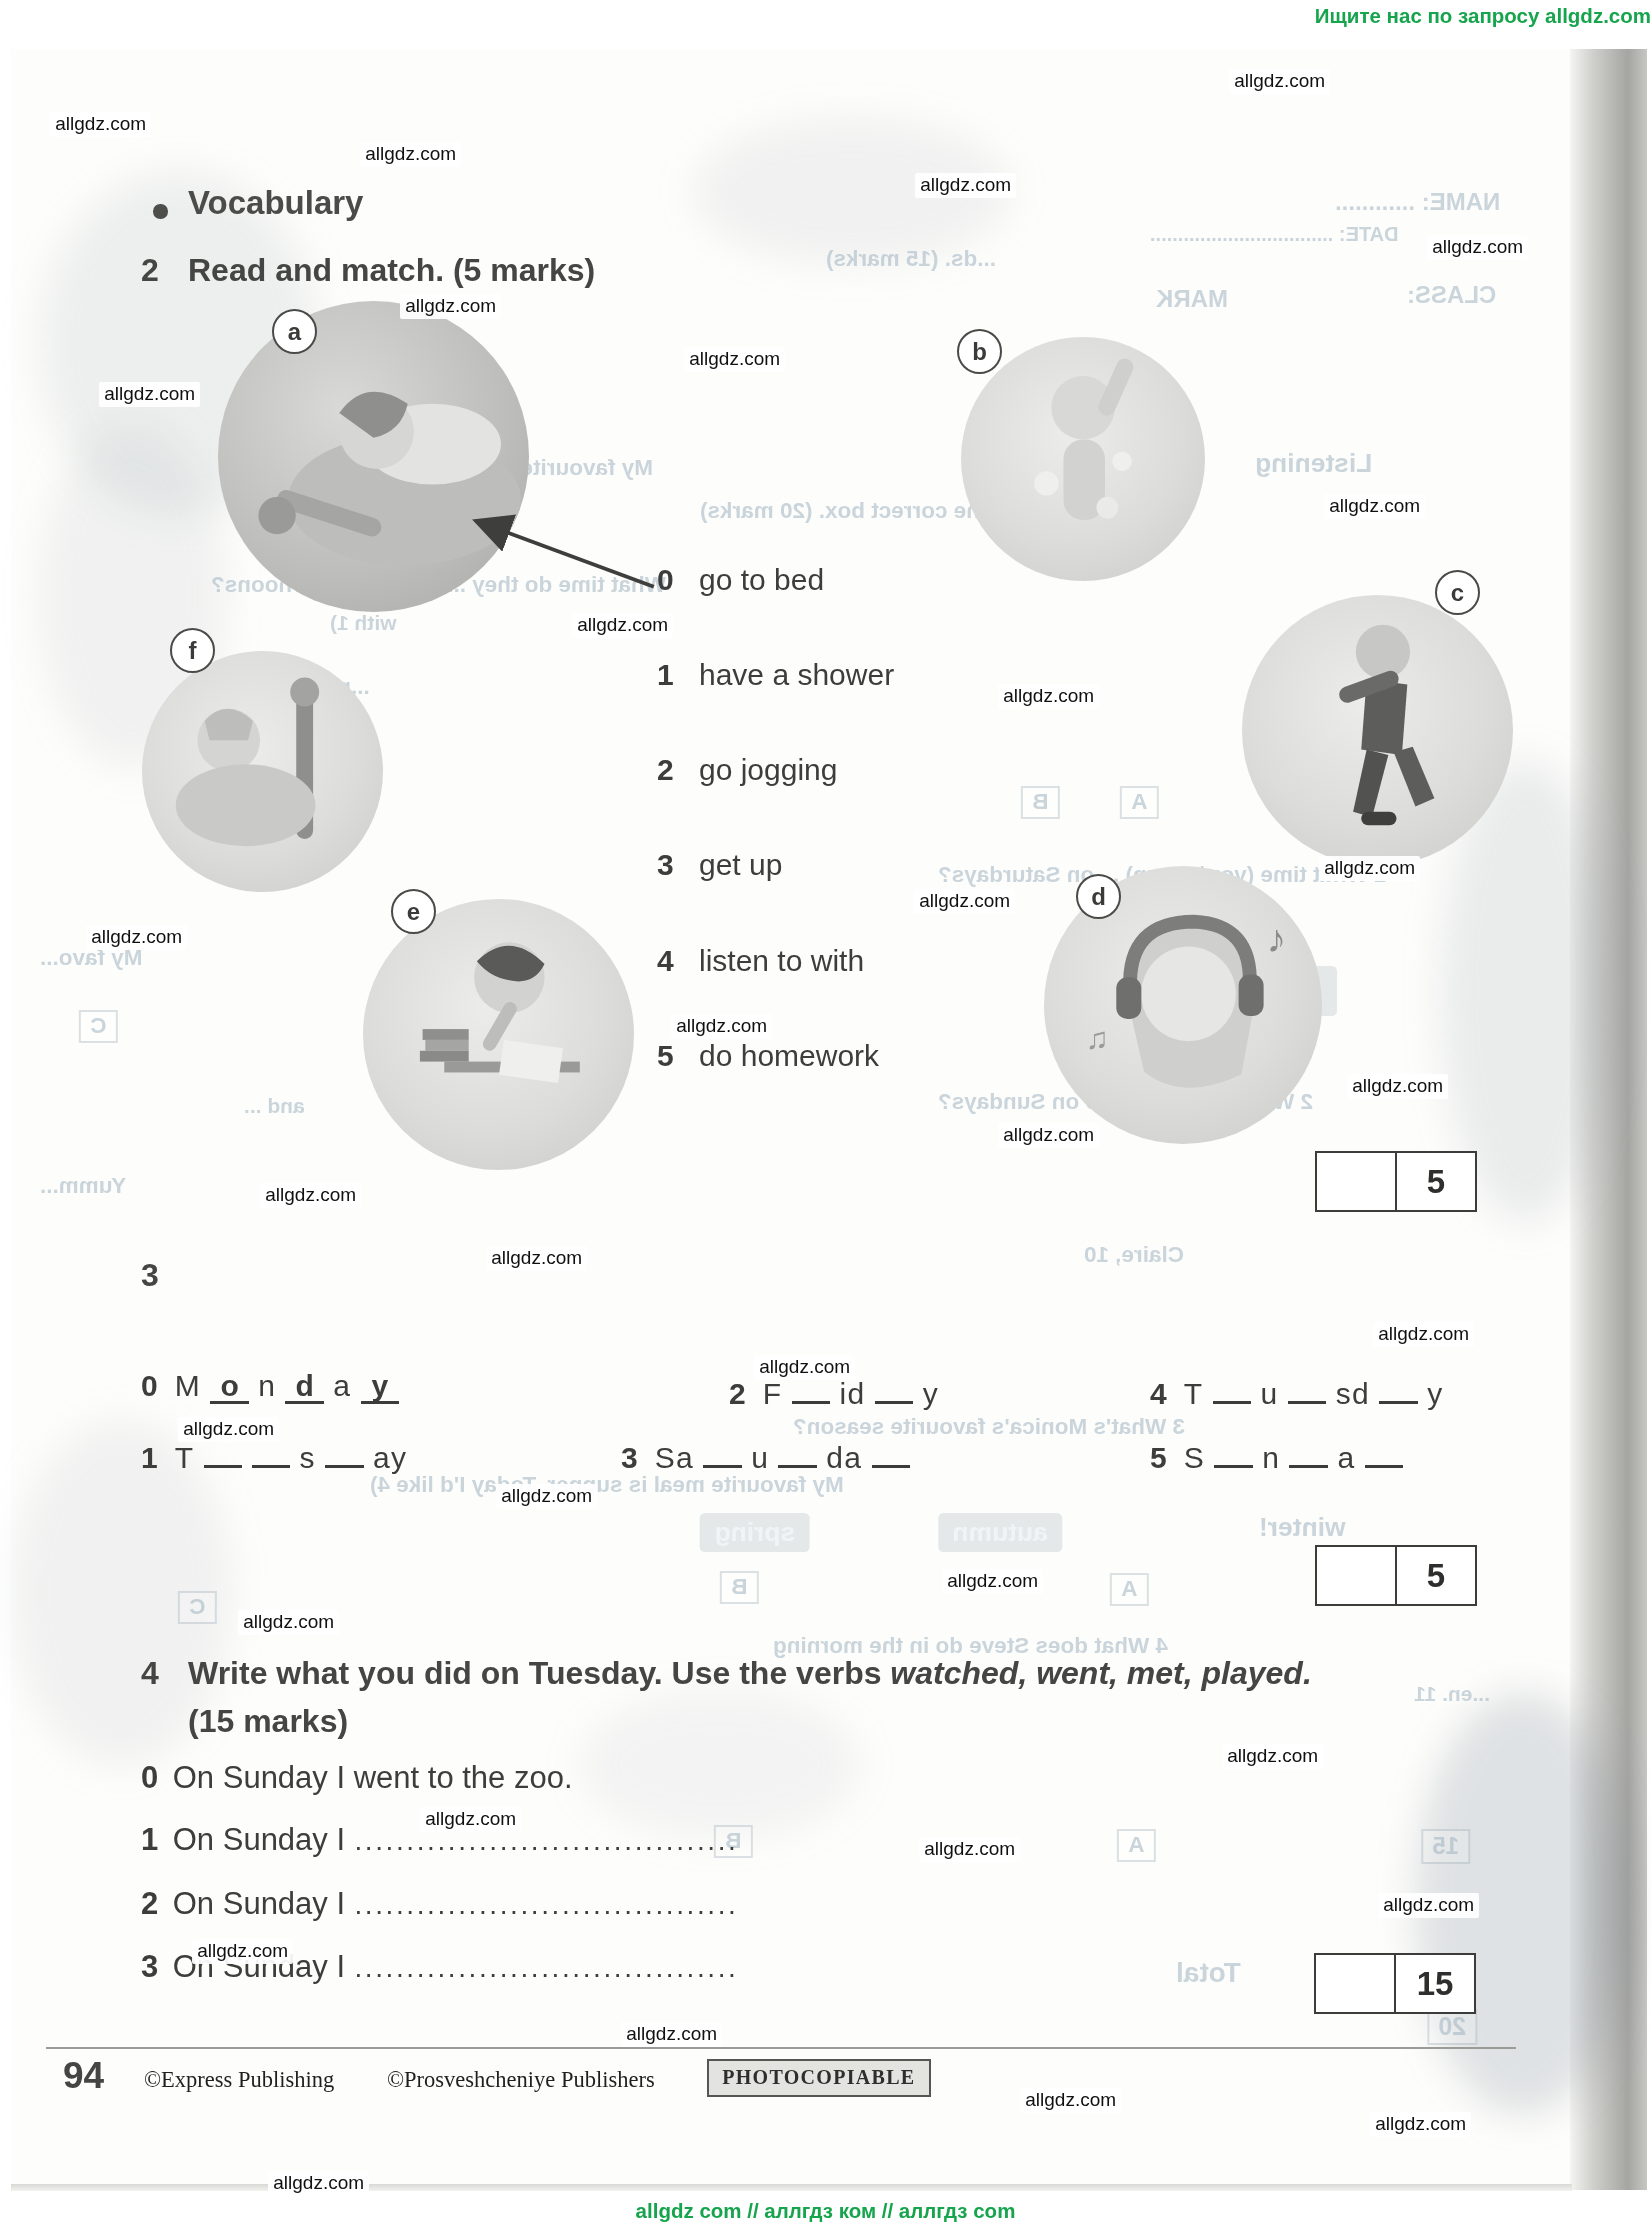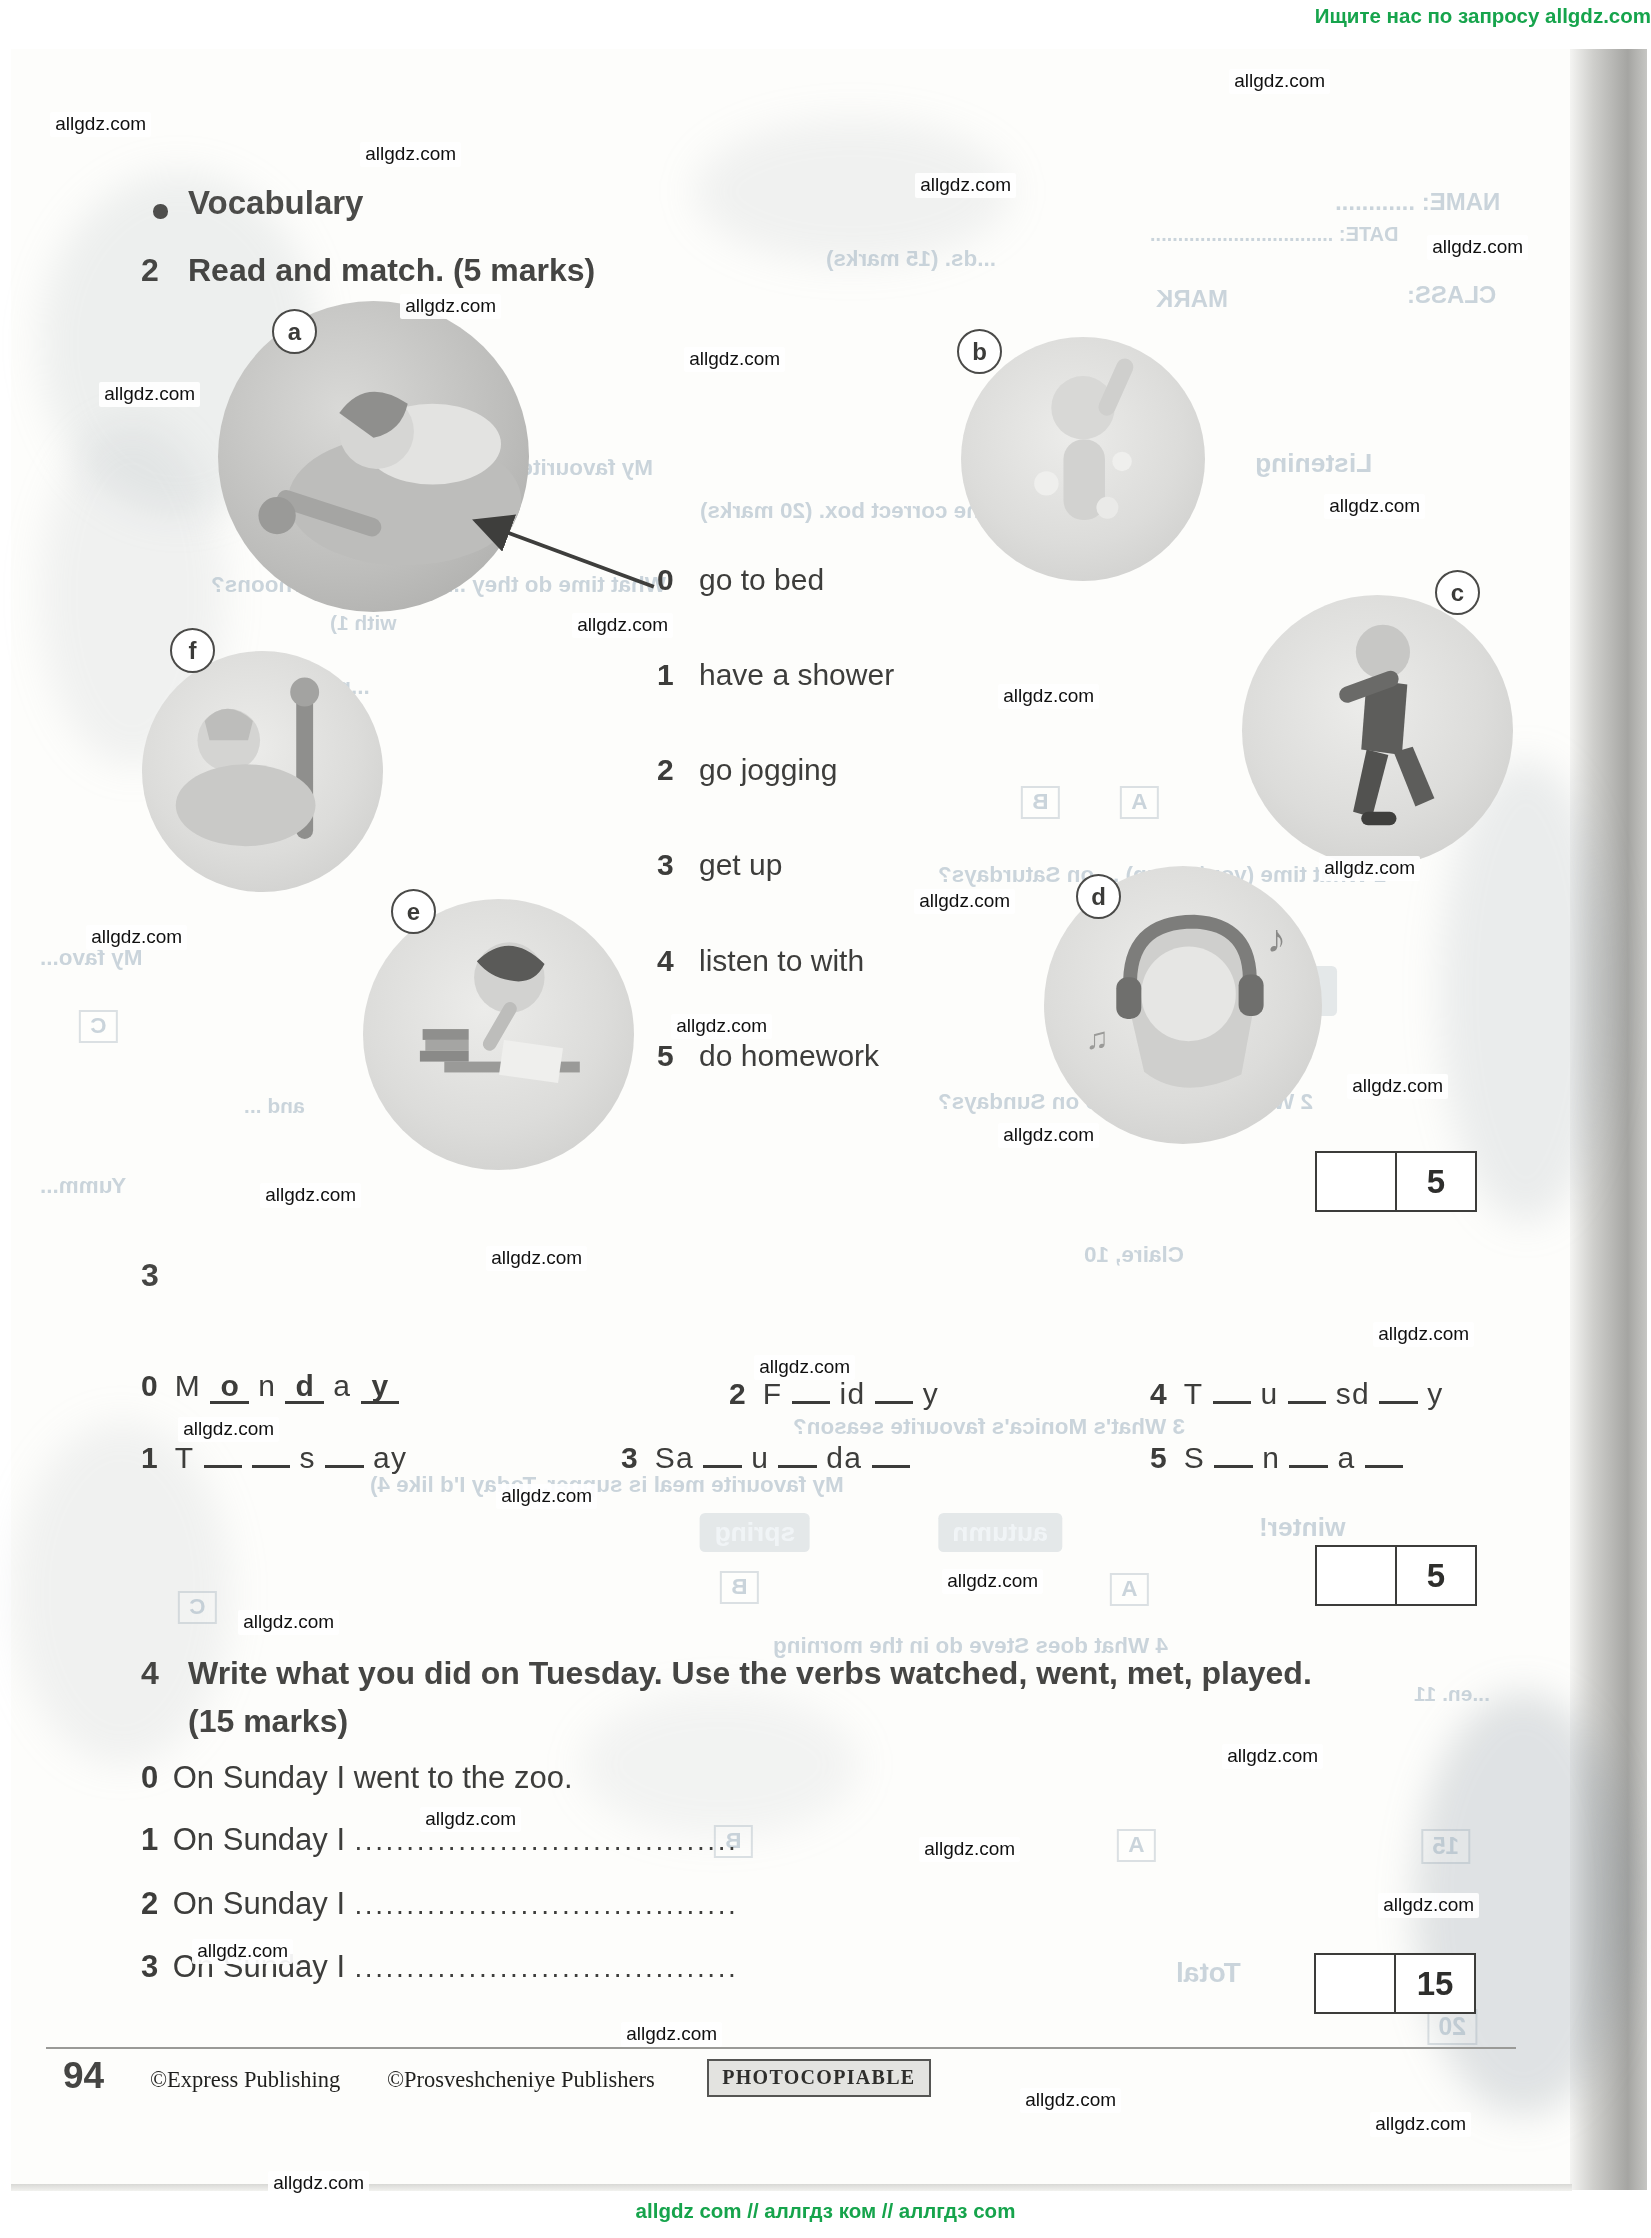"watched, went, met, played." .t4-title .verbs { font-style: none -> italic }
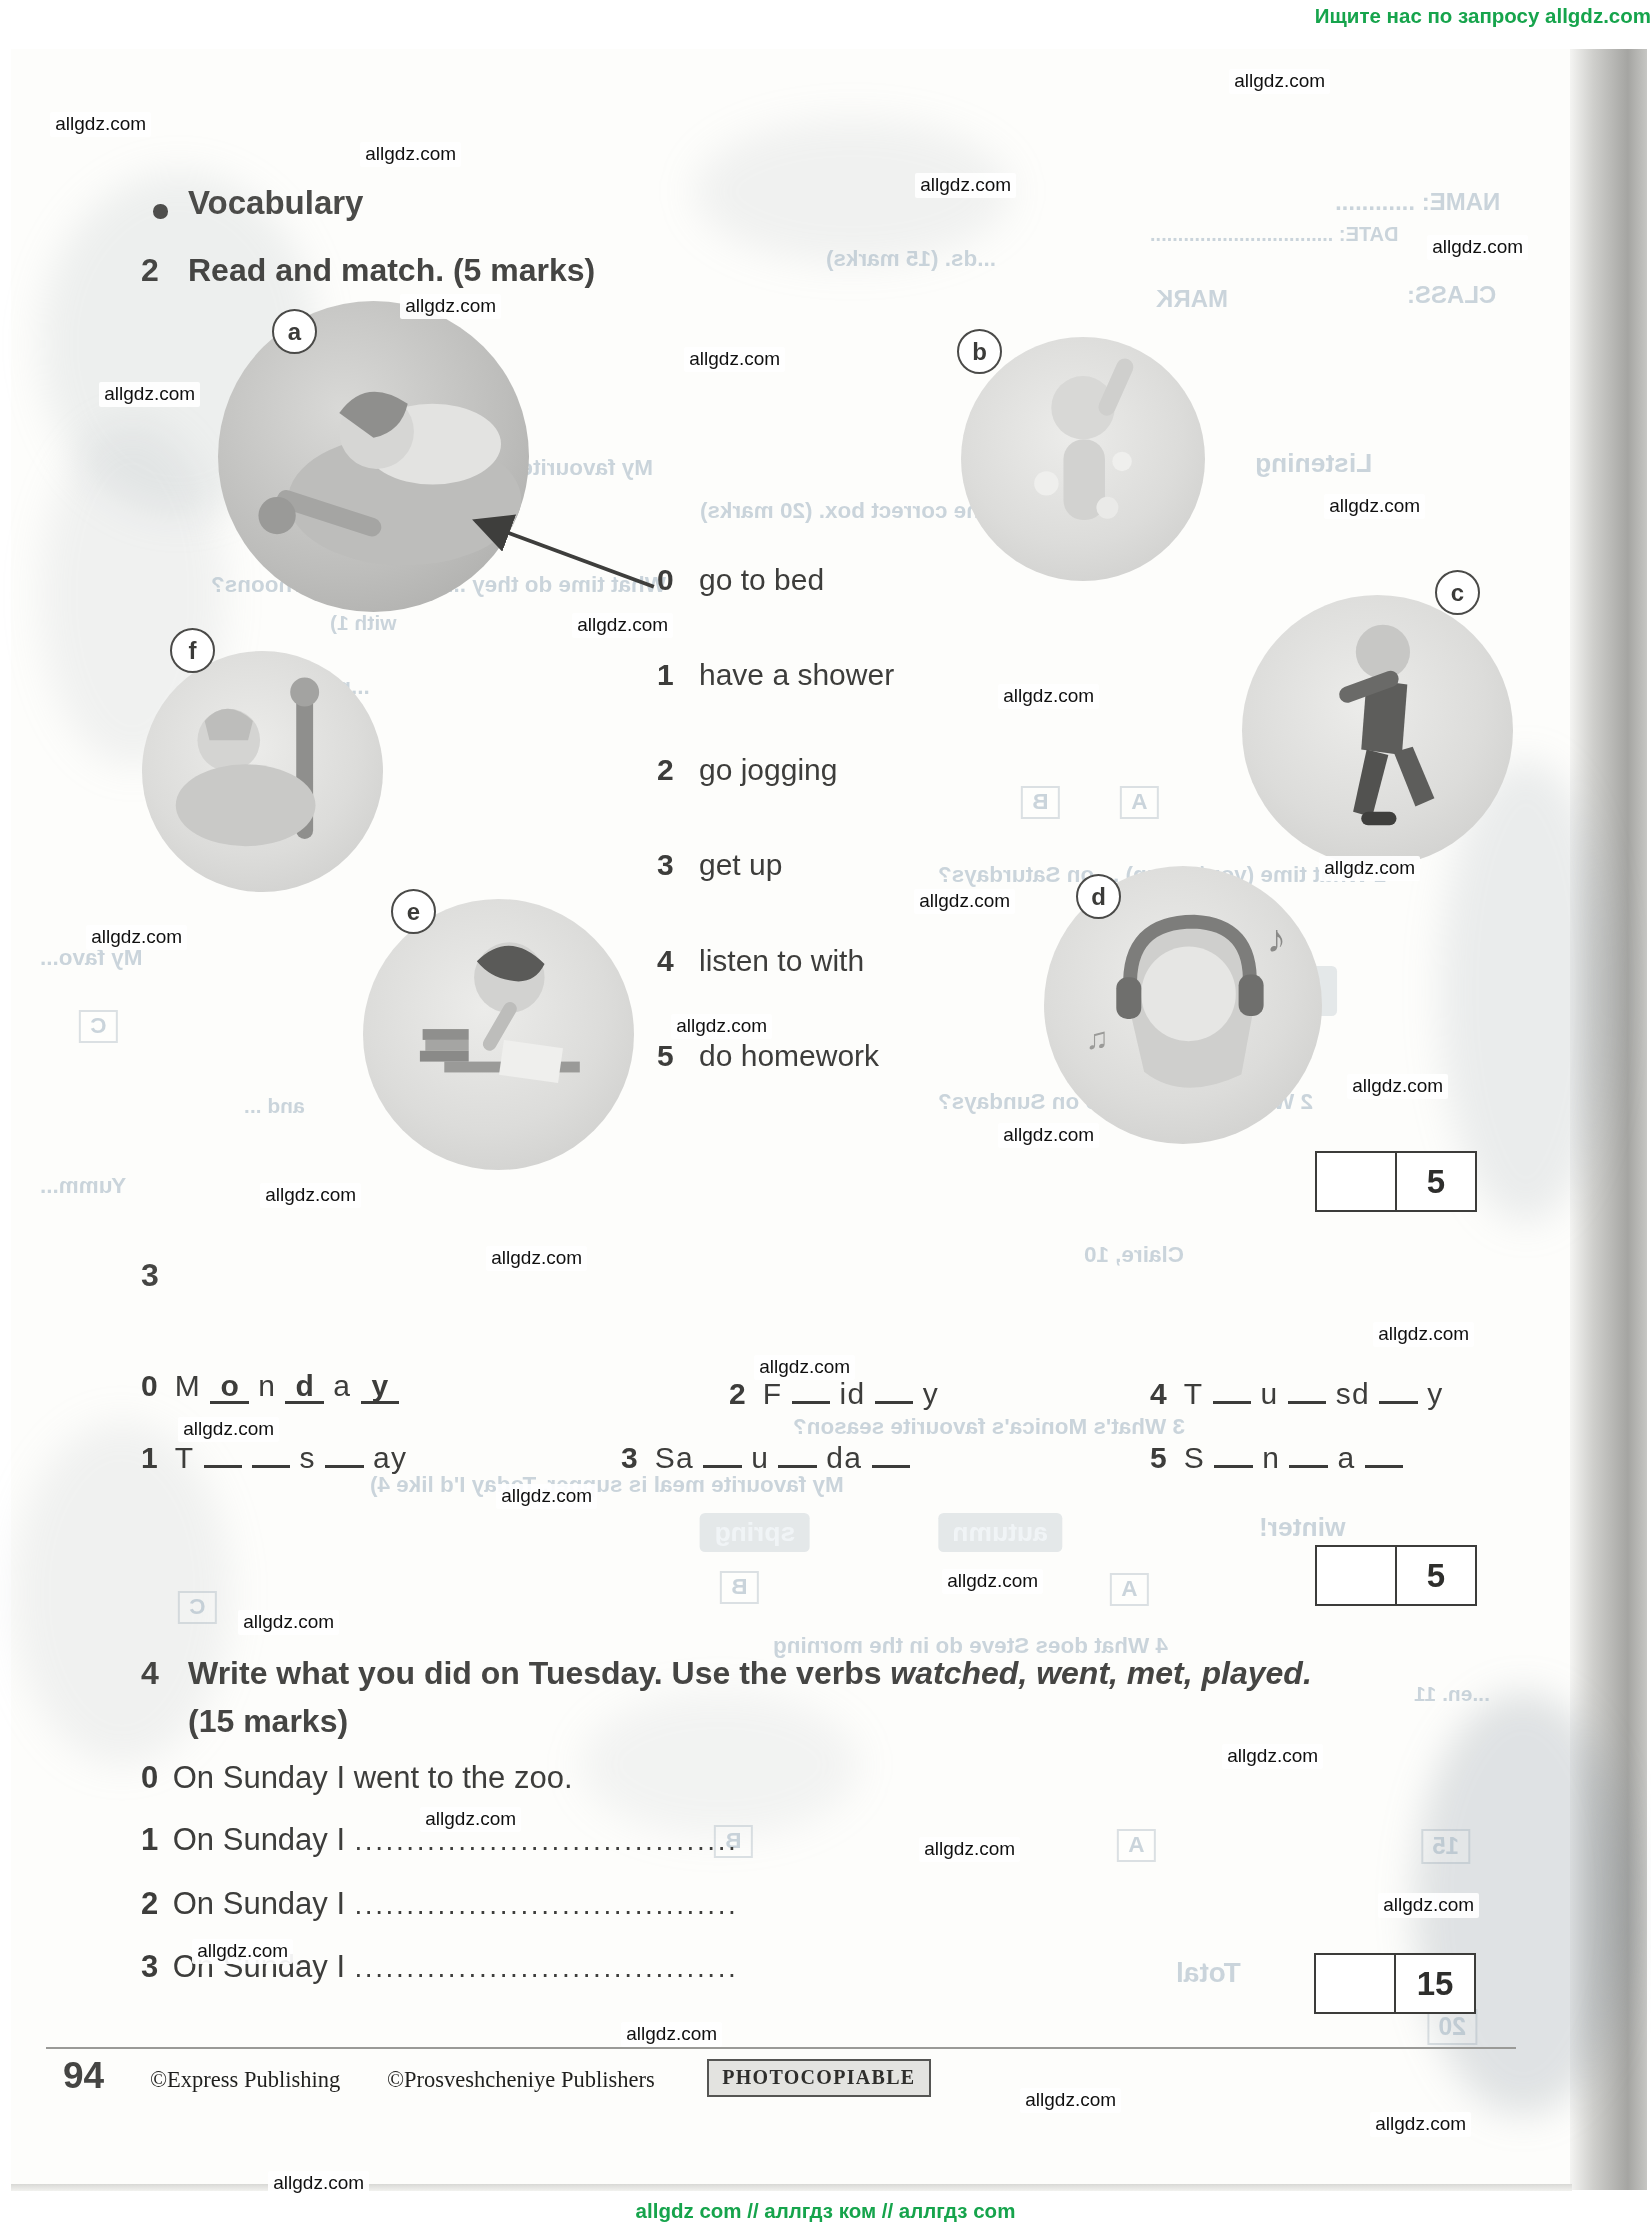"©Express Publishing" .pub1 { left: 150px -> 144px }
